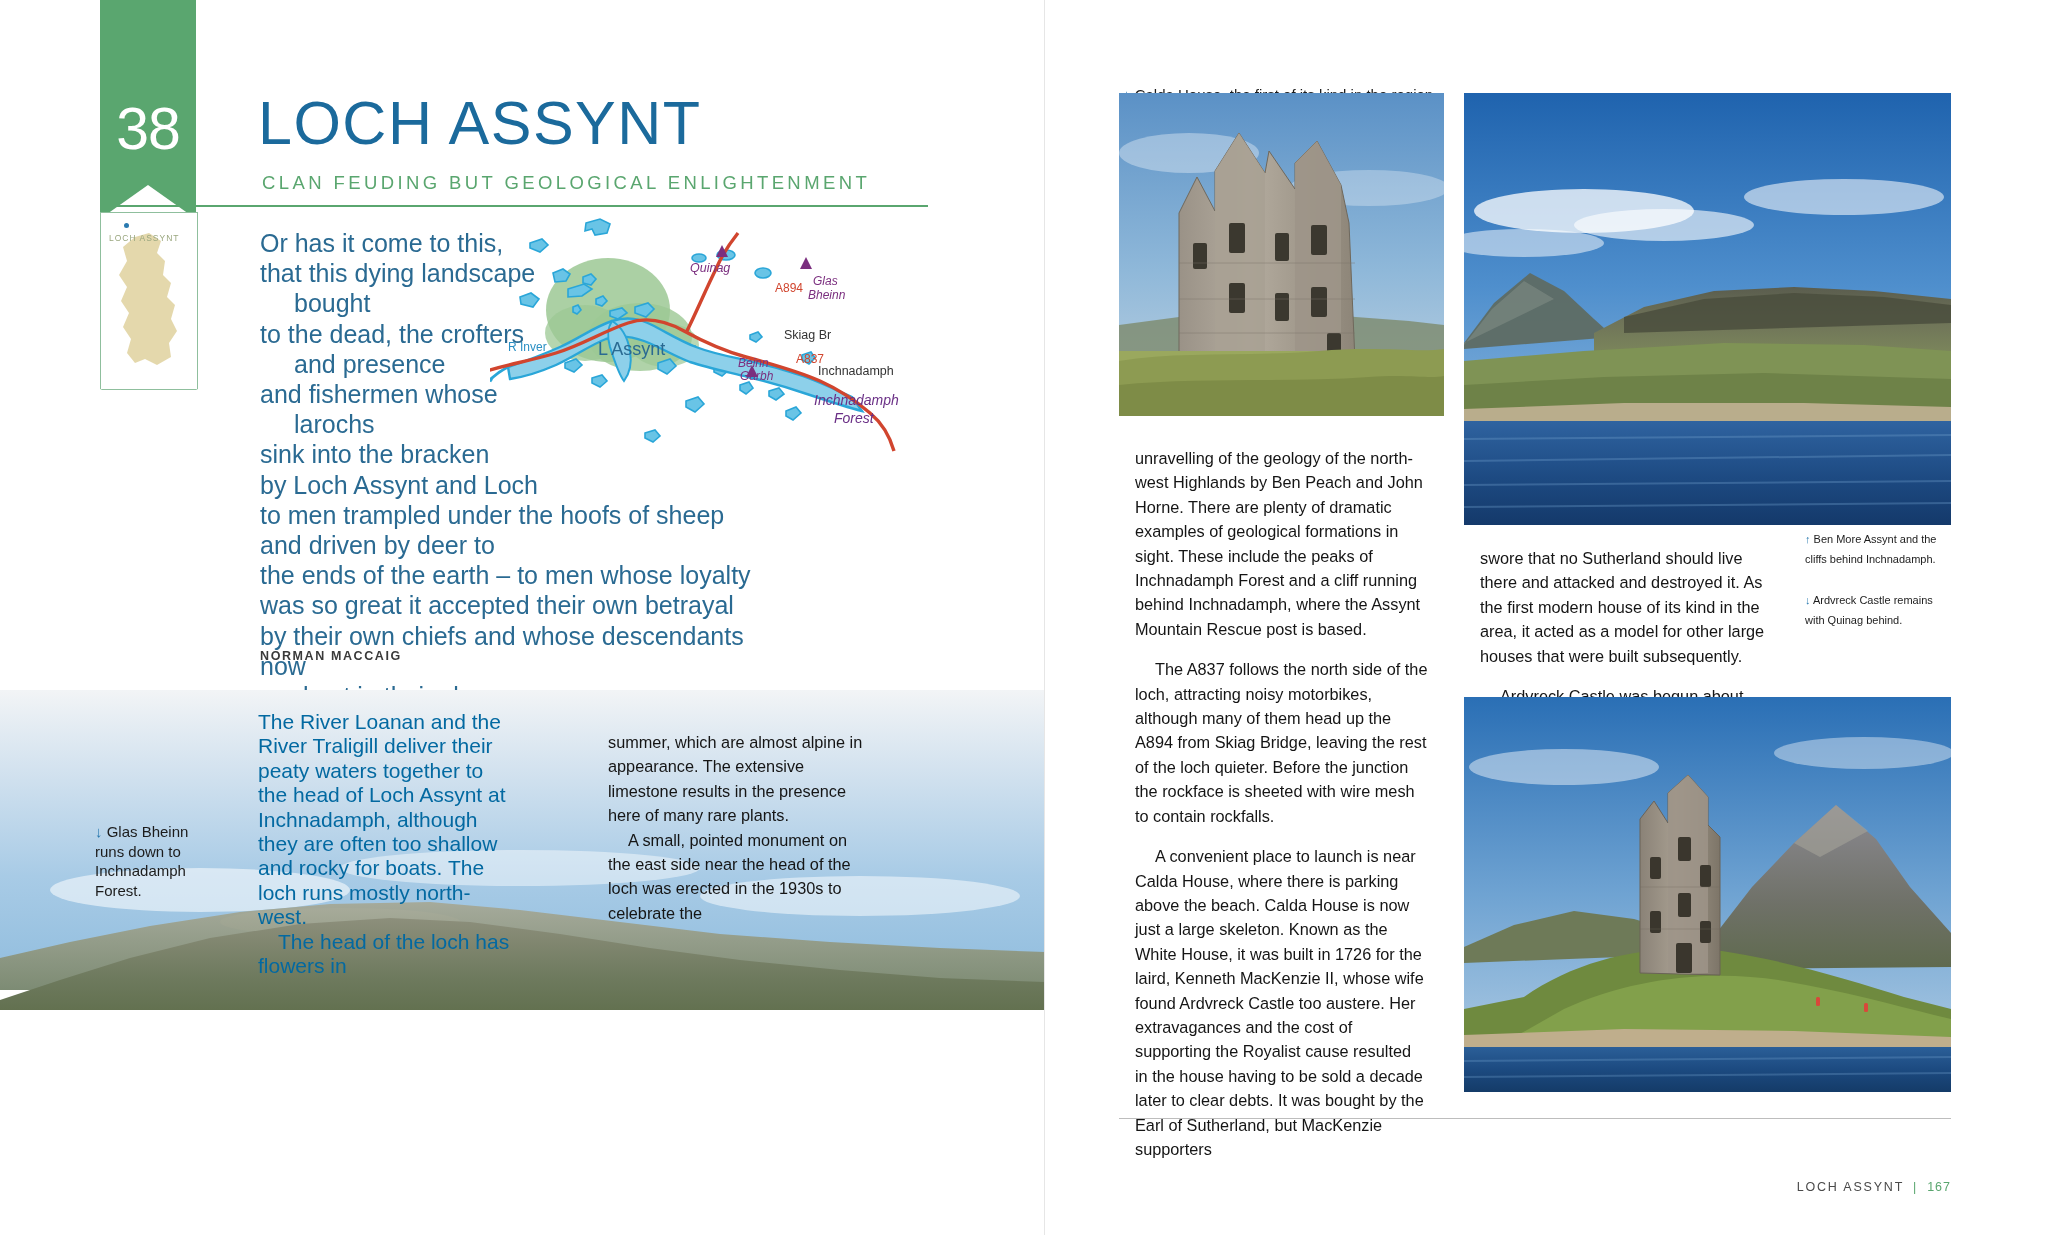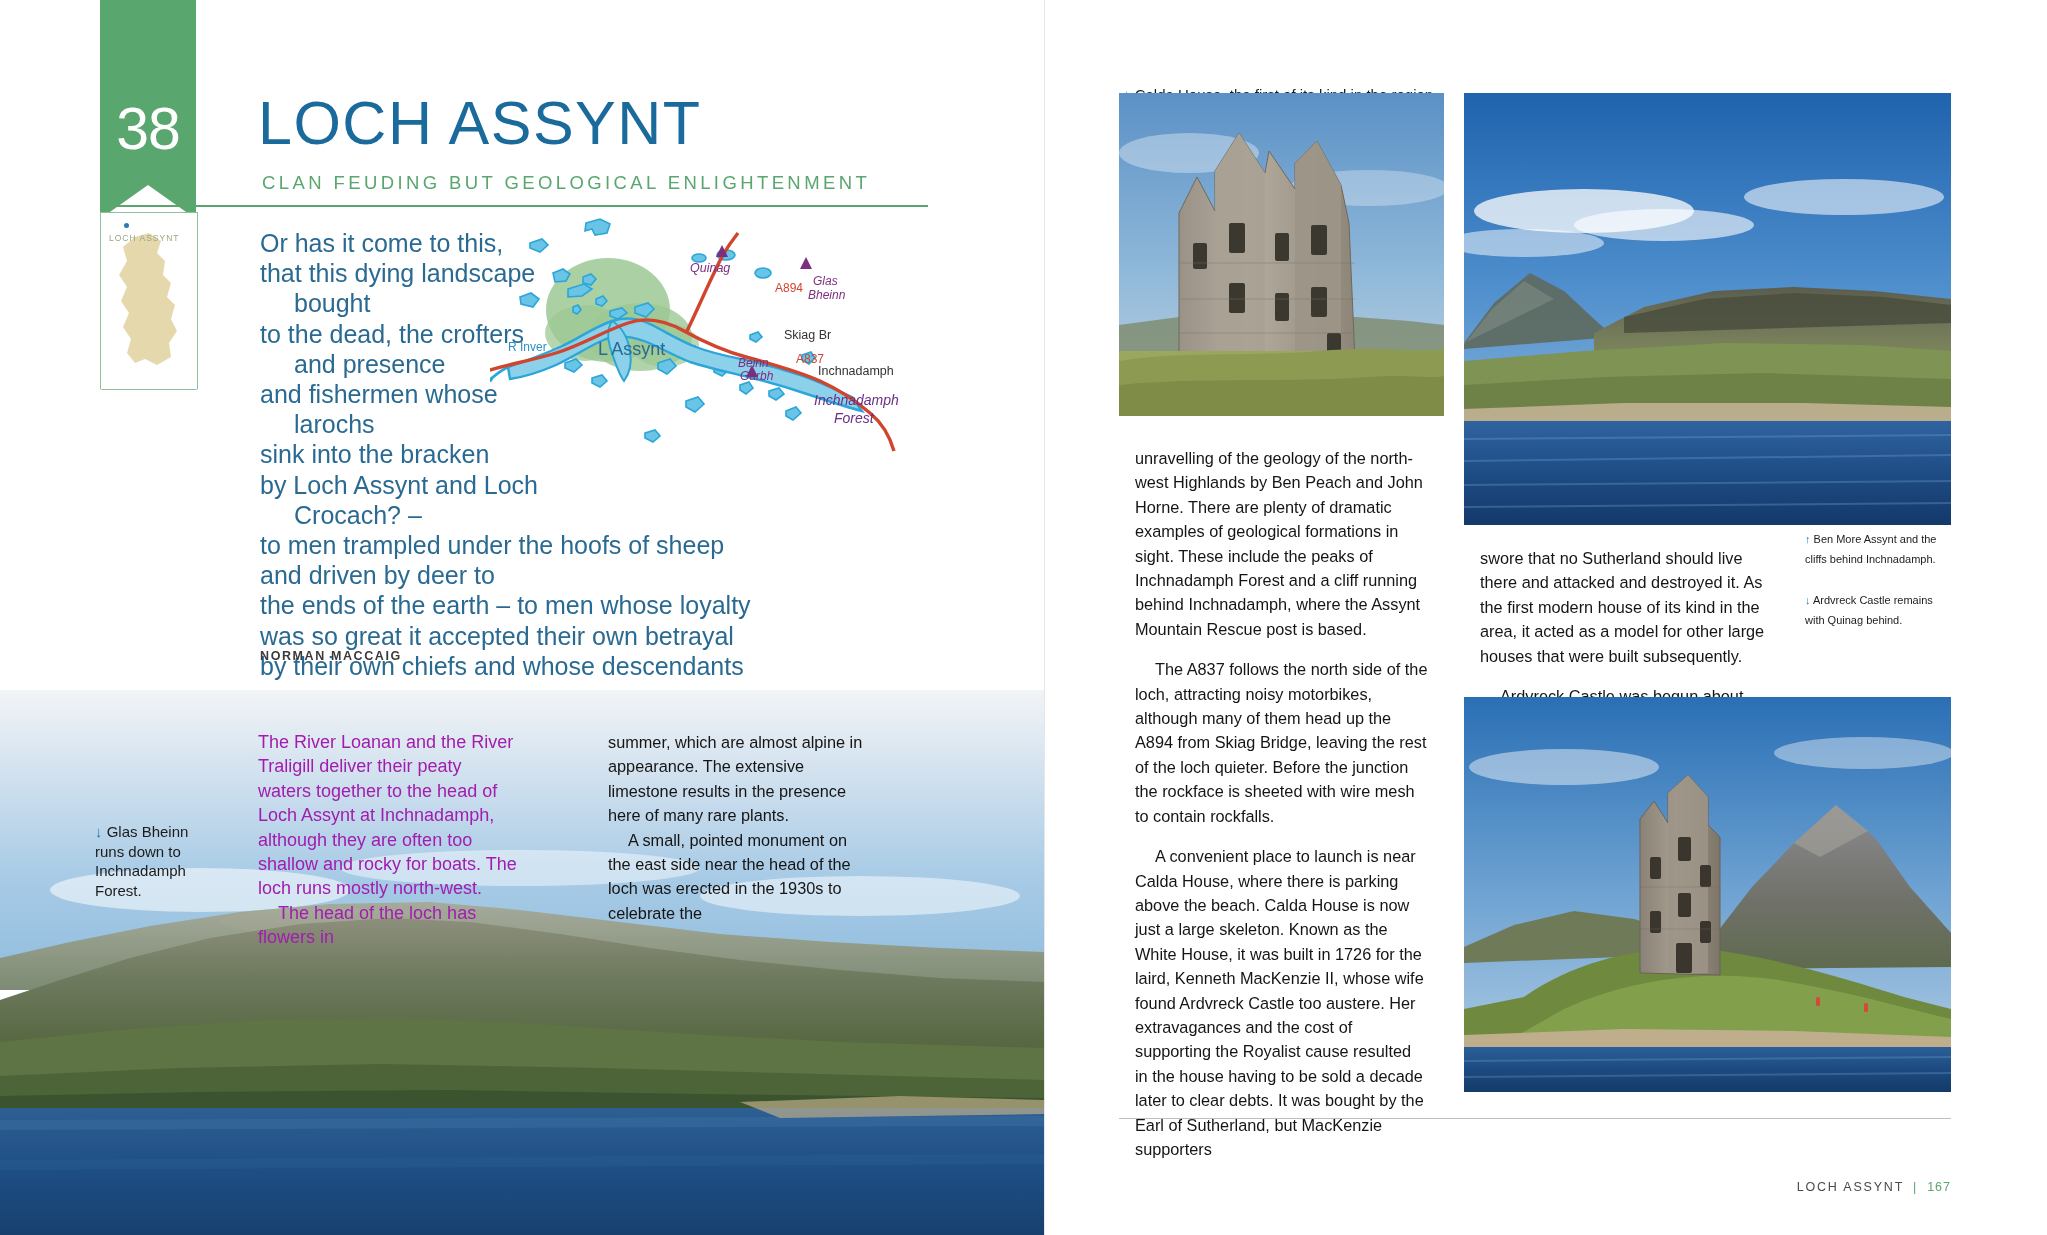"38" .left-page { height: 1235px -> 1010px }
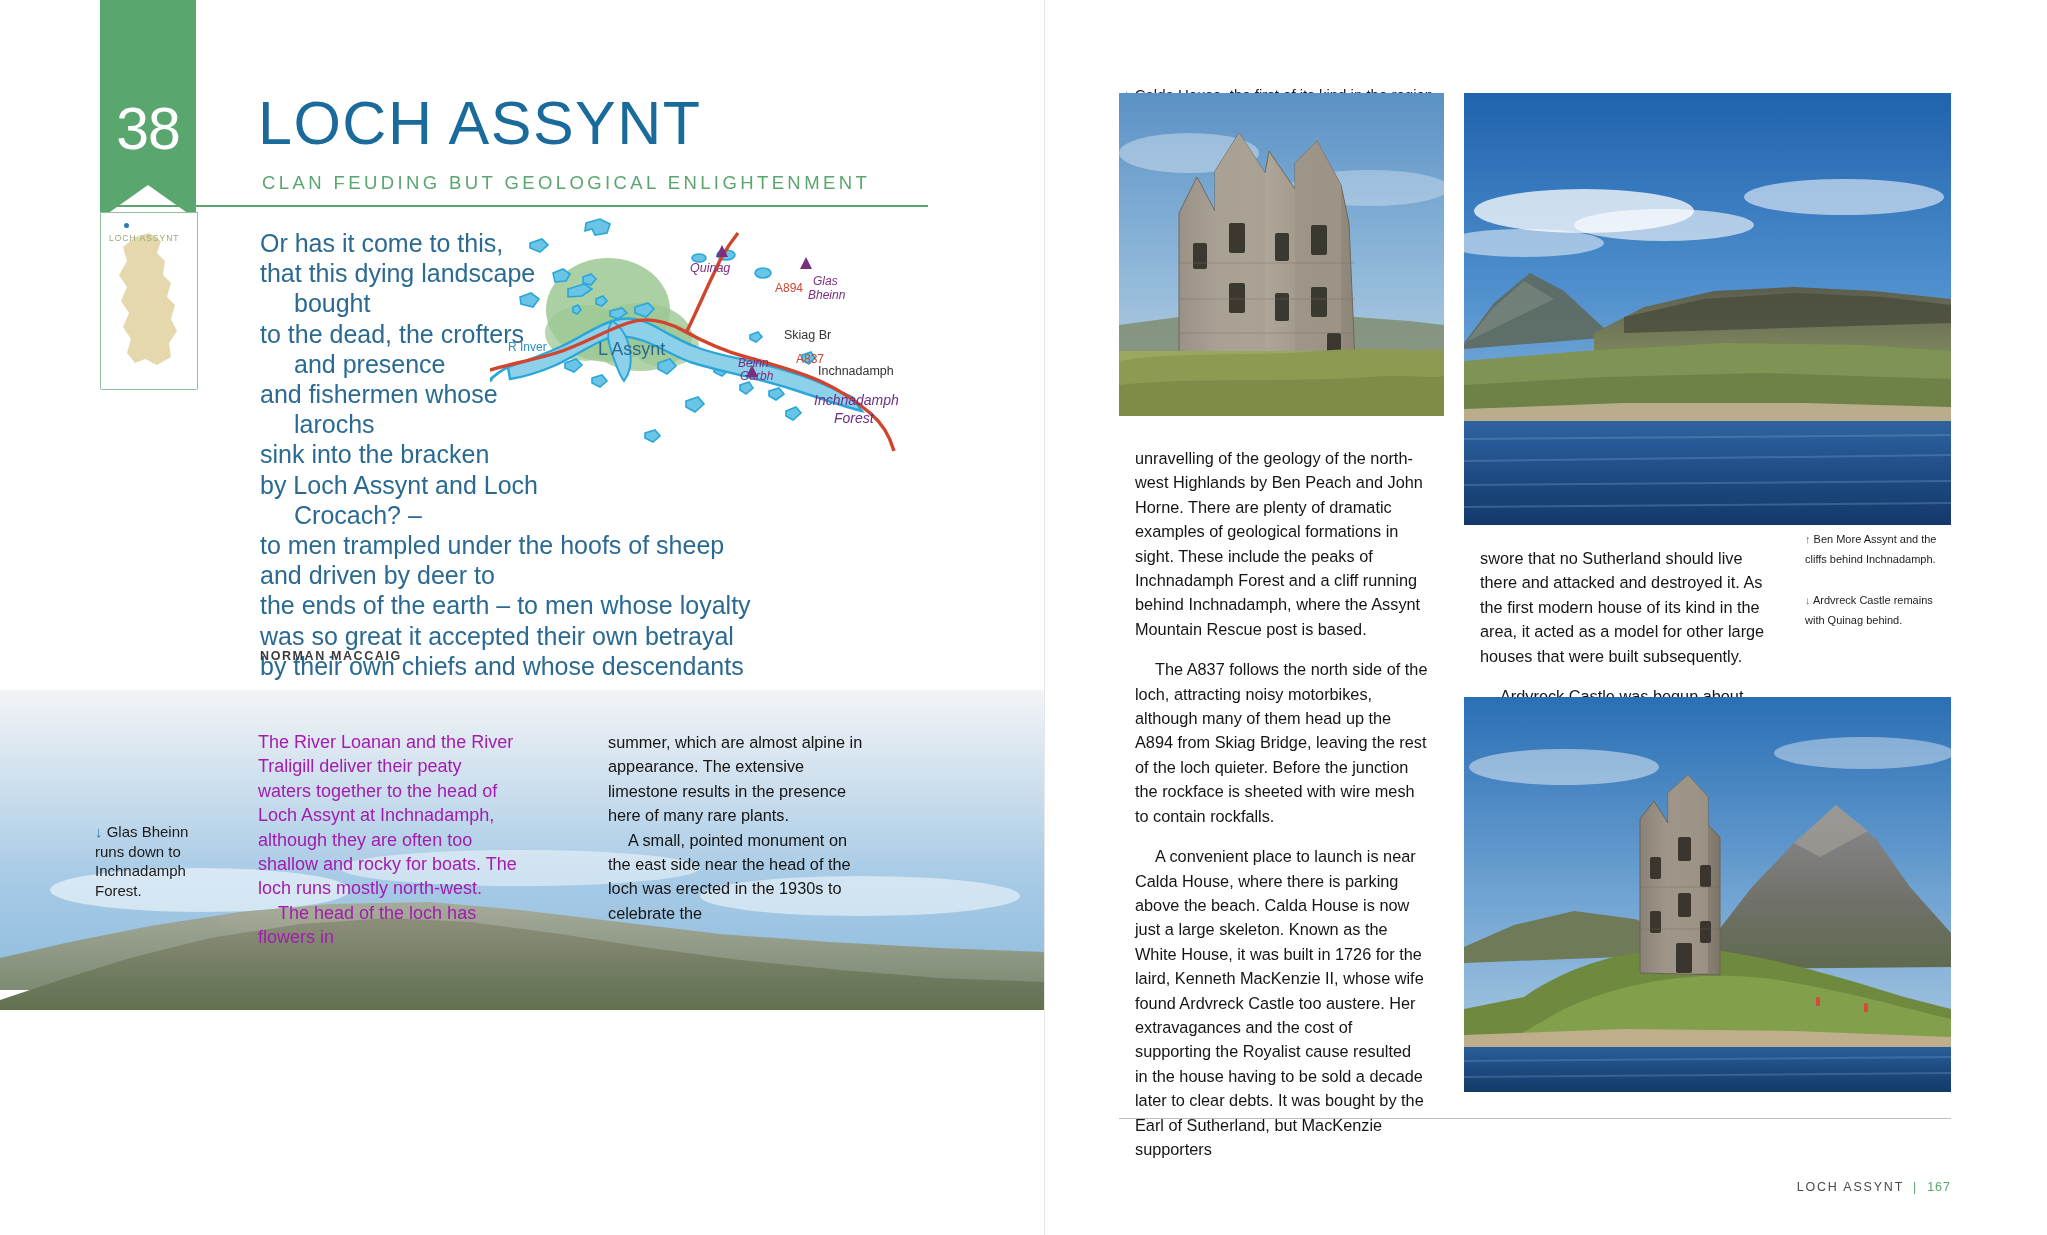"Crocach? –" span.ind { html: <span>Crocach? –</span> -> none }
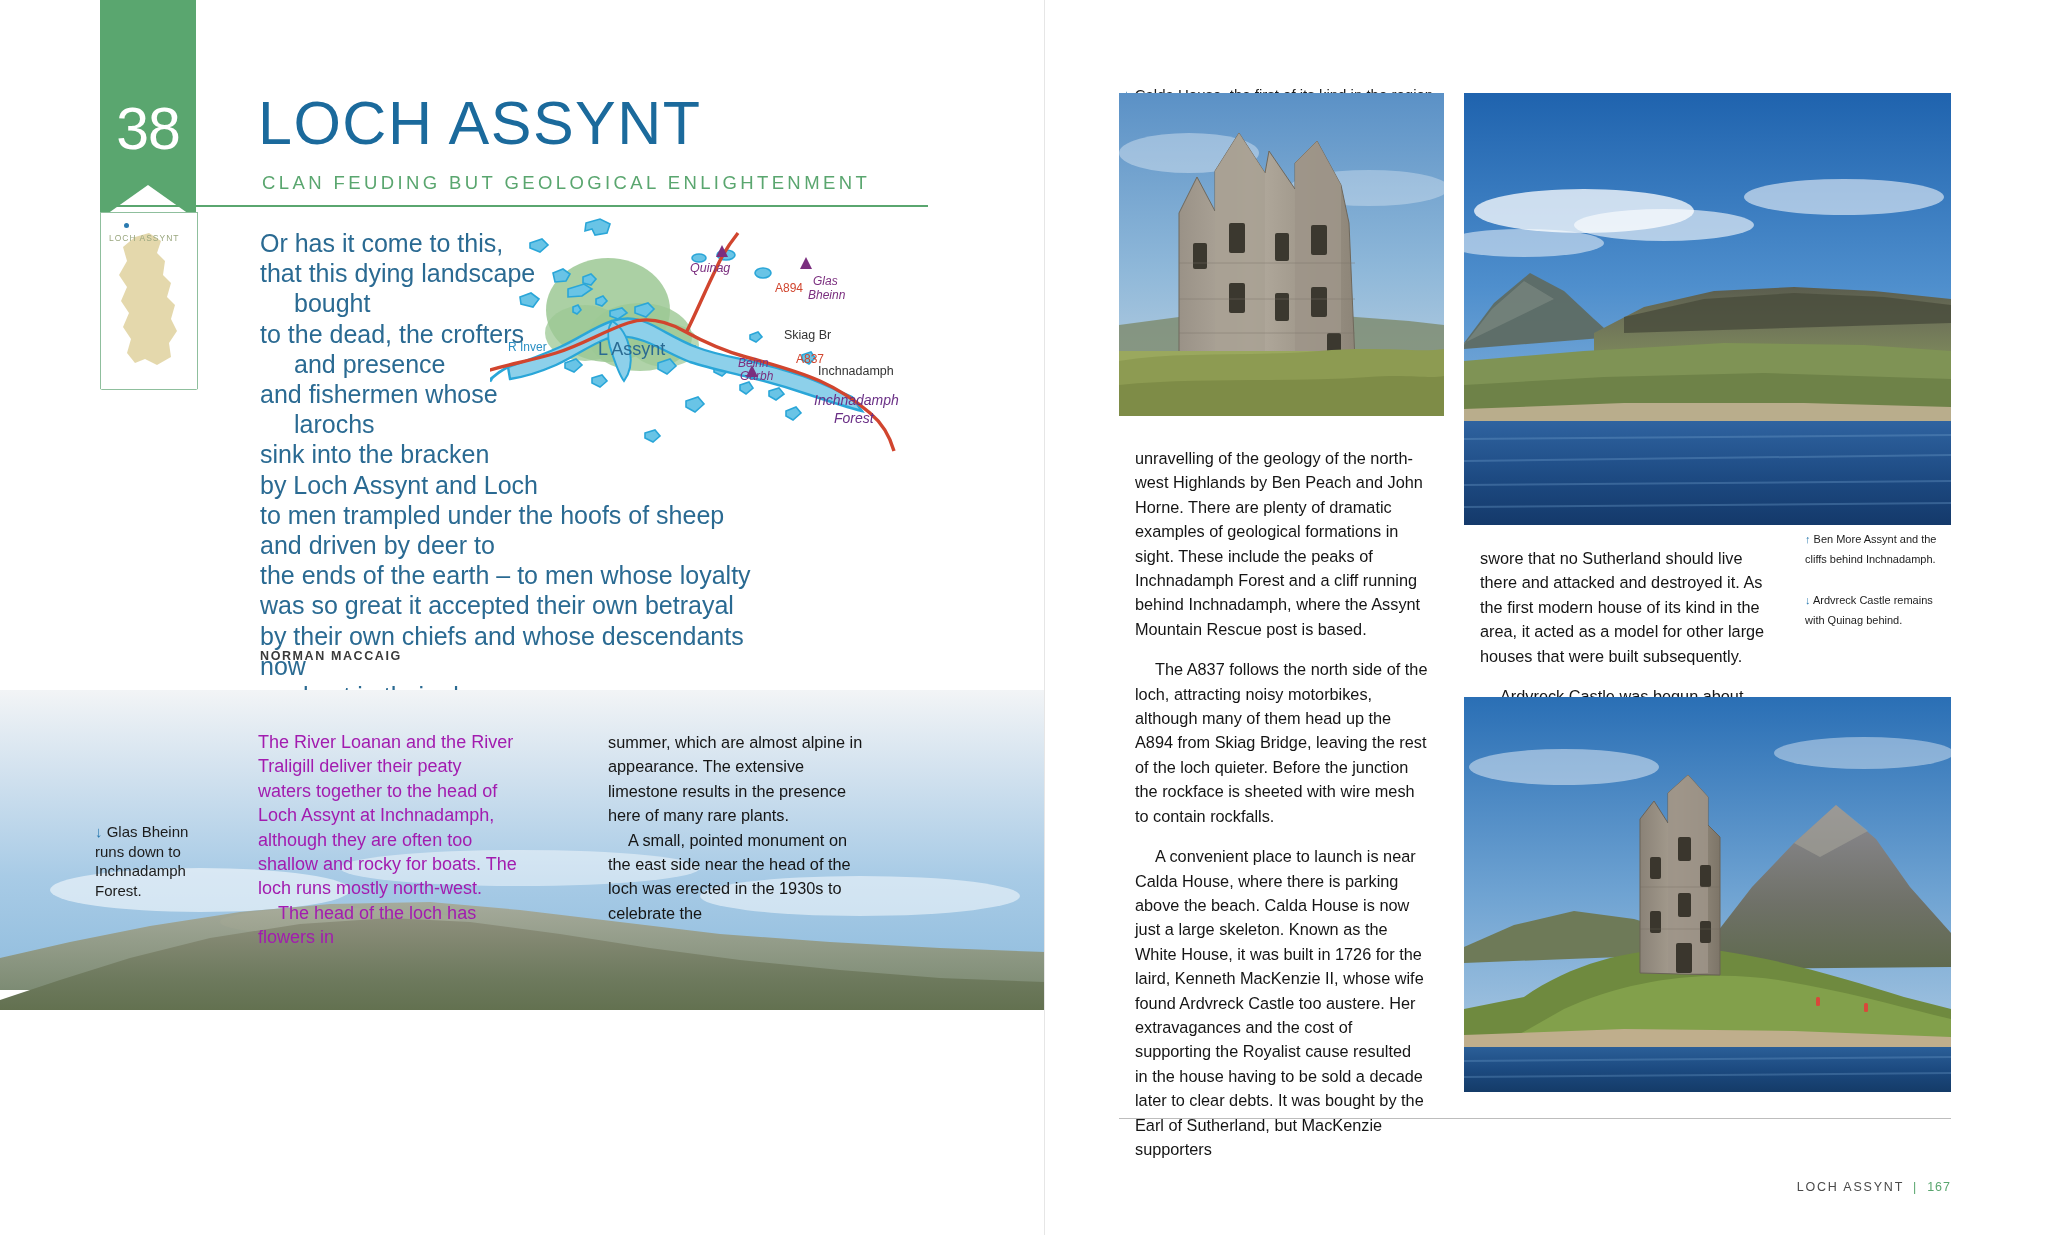"The River Loanan and the" .col-a { color: #a21caf -> #0369a1; font-size: 18px -> 21px; top: 730px -> 710px }
